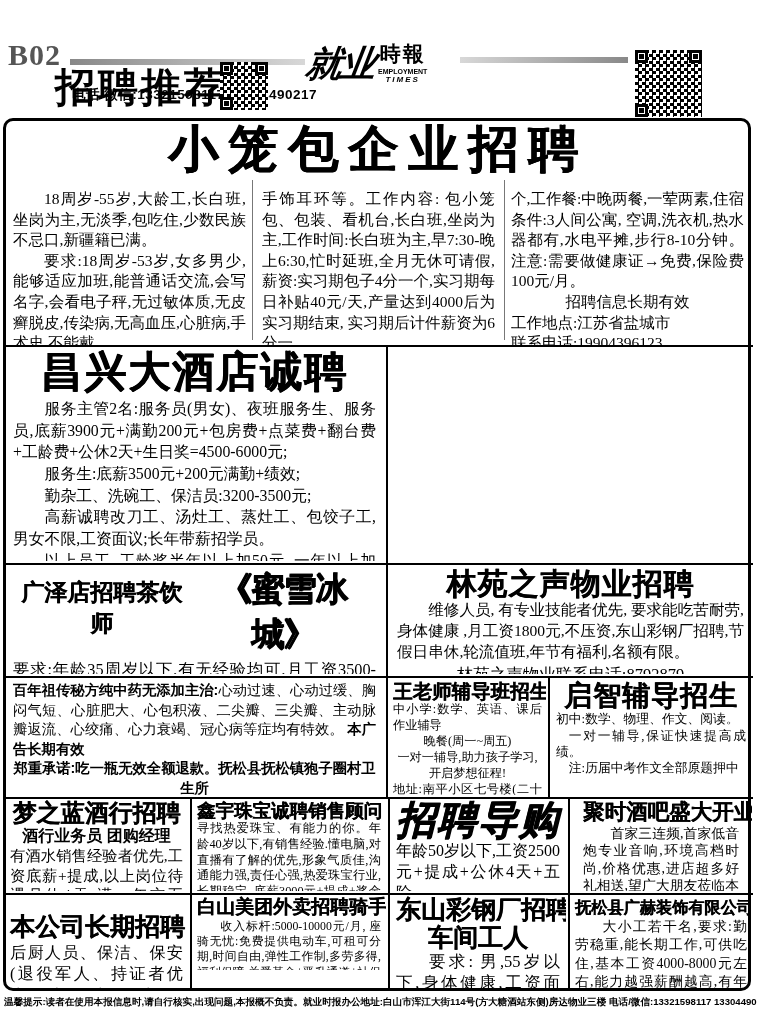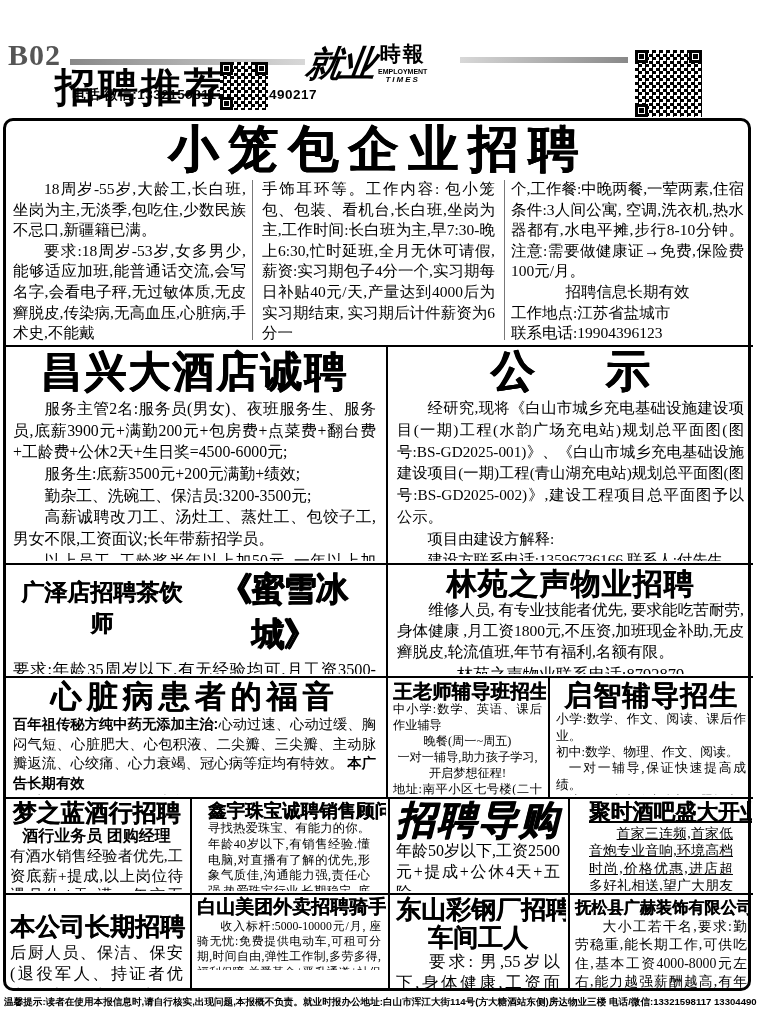"18周岁-55岁,大龄工,长白班,坐岗为主,无淡季,包吃住,少数民族不忌口,新疆" div { margin-top: 2px -> 12px }
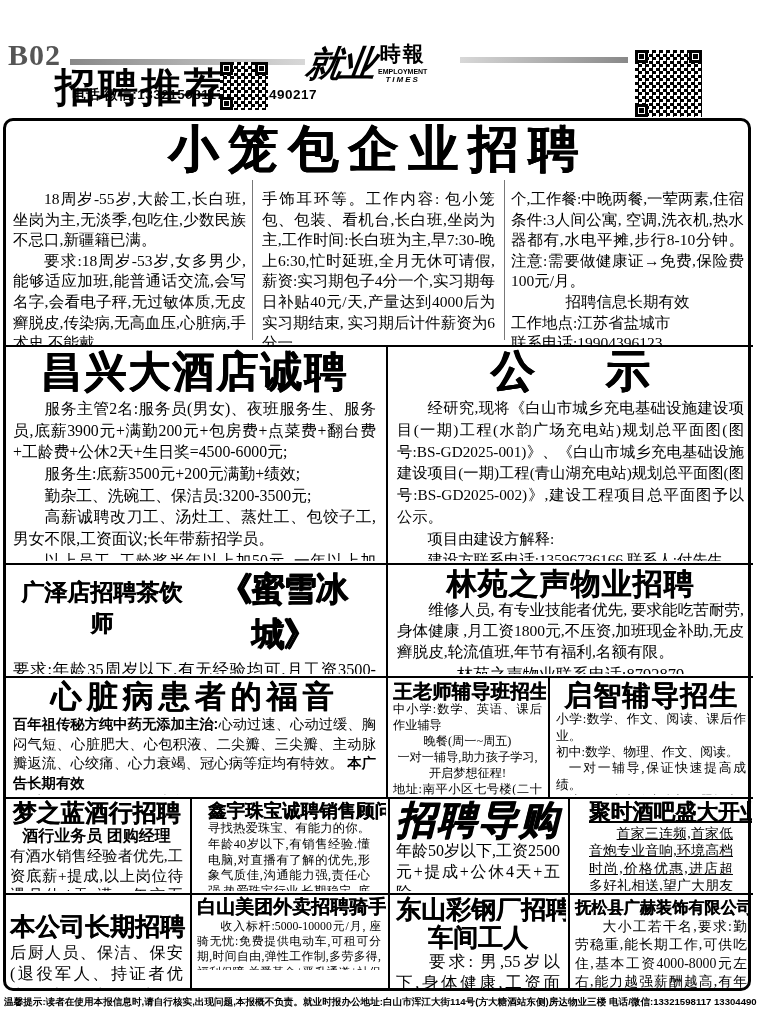"公 示" div.cell { html: <div> <div>公 示</div> <div> <p>经研究,现将《白山市城乡充电基础设施建设项目(一期)工程(水韵广场充电站)规划总平面图(图号:BS-GD2025-001)》、《白山市城乡充电基础设施建设项目(一期)工程(青山湖充电站)规划总平面图(图号:BS-GD2025-002)》,建设工程项目总平面图予以公示。</p> <p>项目由建设方解释:</p> <p>建设方联系电话:13596736166 联系人:付先生</p> </div> </div> -> none }
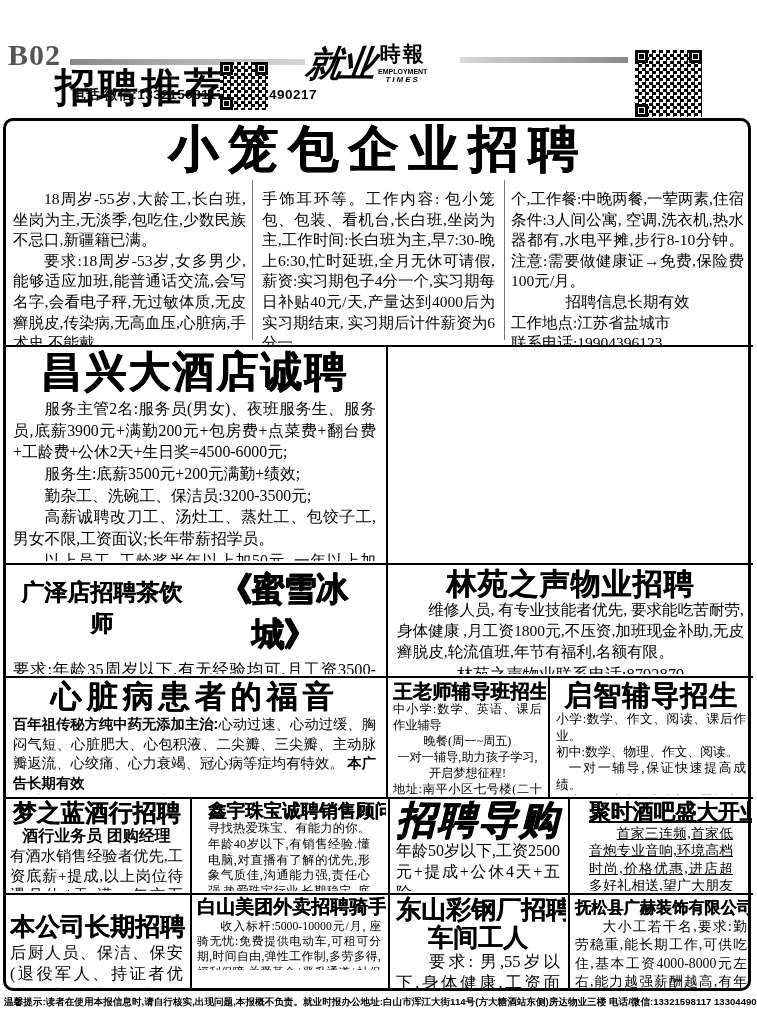"维修人员, 有专业技能者优先, 要求能吃苦耐劳,身体健康" p.indent { text: ,加班现金补助,无皮癣脱皮 -> ,东山彩钢厂招聘,节假日串休 }
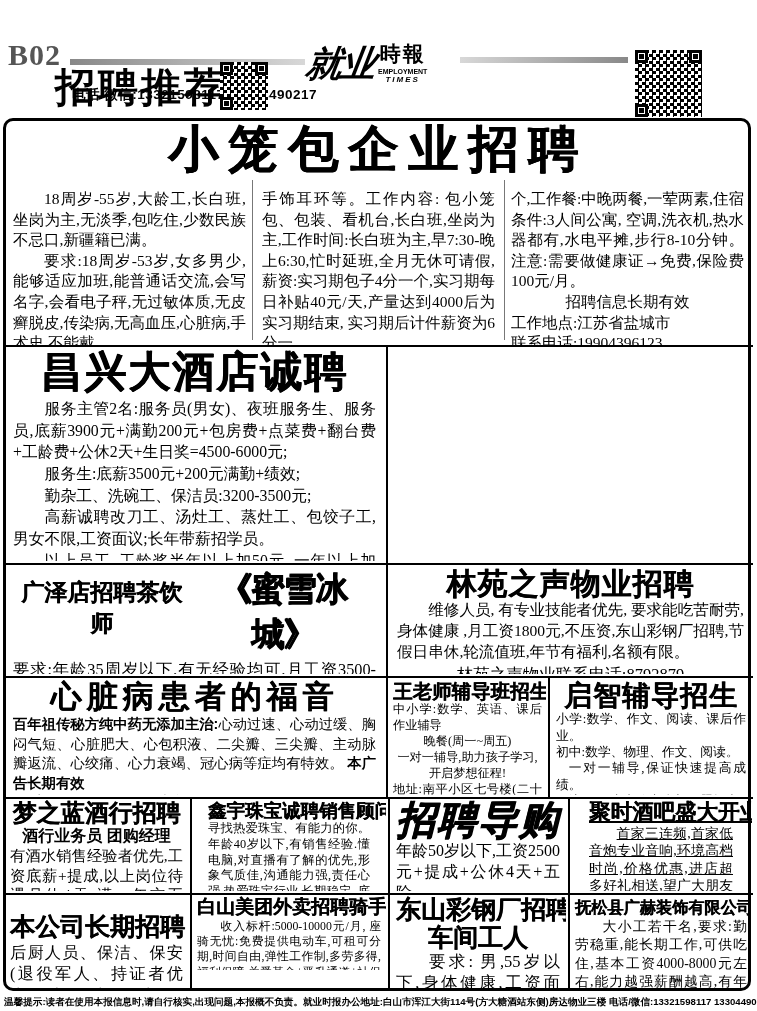"心脏病患者的福音" div.t-sans { html: <div>心脏病患者的福音</div> -> none }
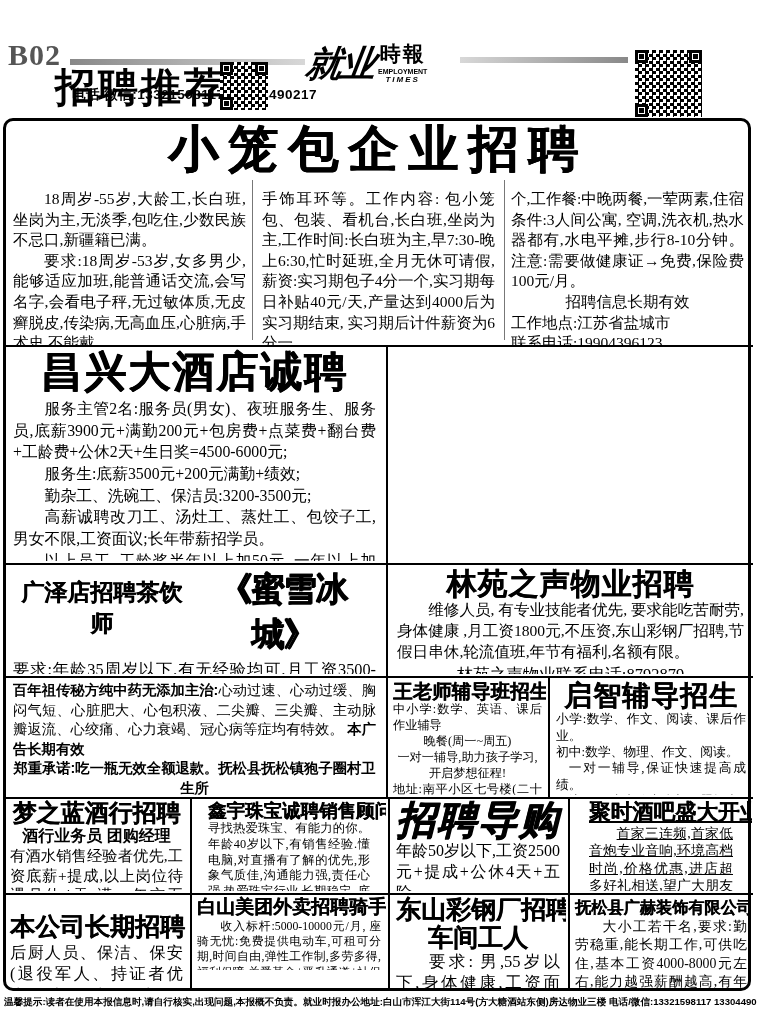"小学:数学、作文、阅读、课后作业。" p { html: <p>小学:数学、作文、阅读、课后作业。</p> -> none }
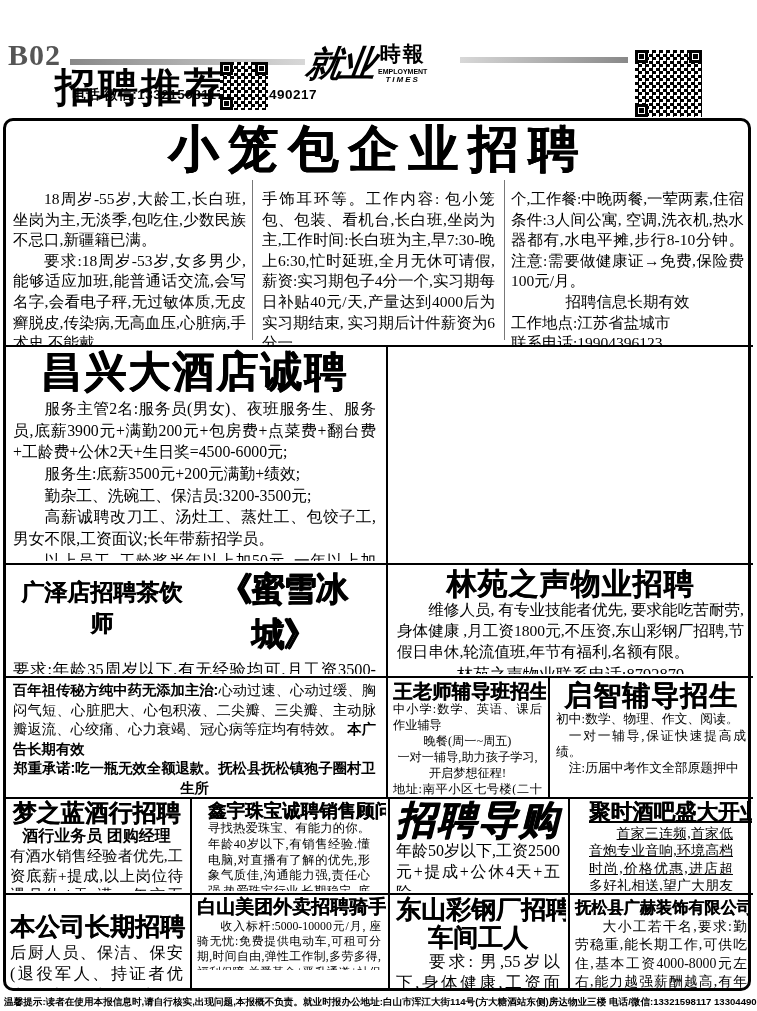"鑫宇珠宝诚聘销售顾问" div.cell { padding: 1px 16px -> 1px 5px }
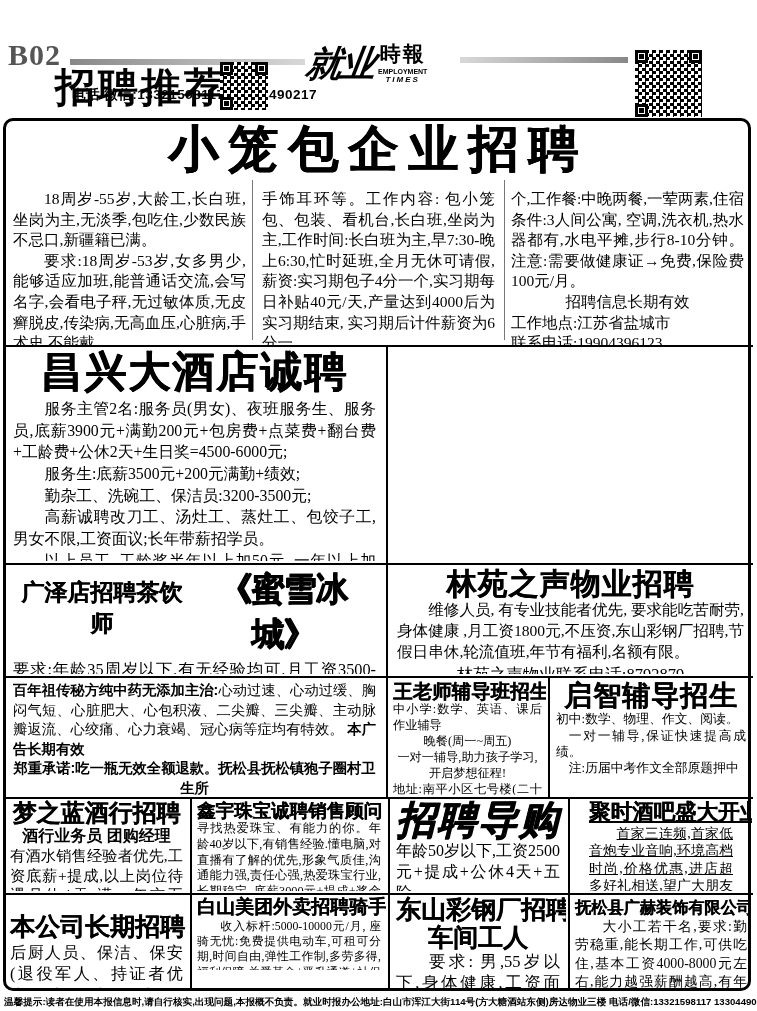"聚时酒吧盛大开业" div.cell { padding: 1px 19px -> 1px 13px; text-decoration: underline -> none }
